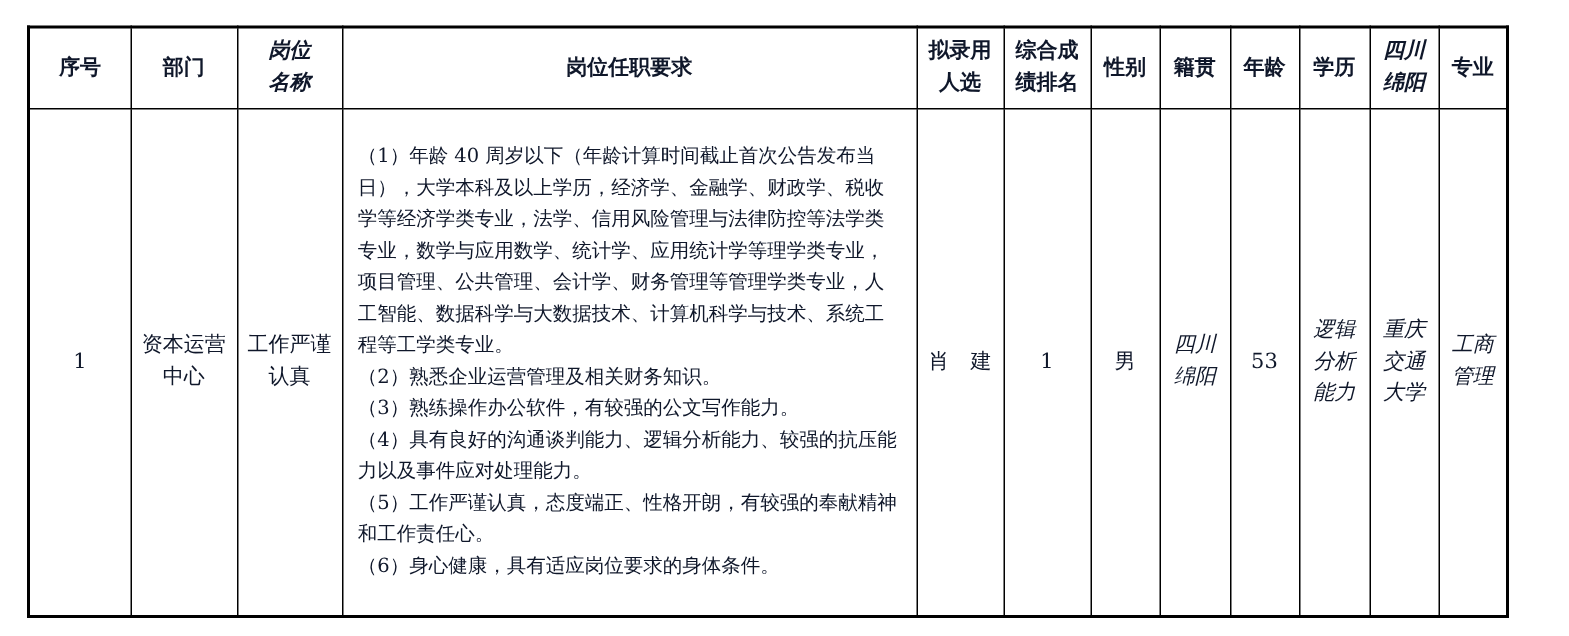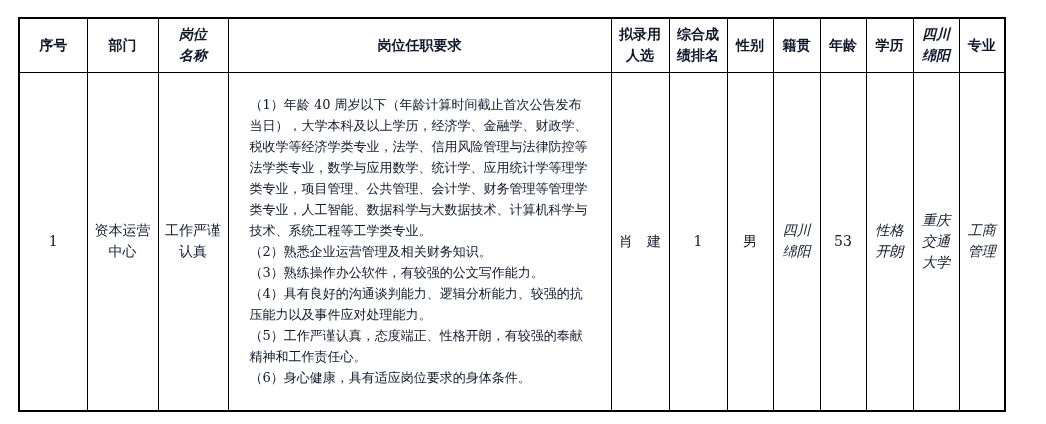"（1）年龄 40" td.req-cell { padding: 0 21px -> 0 10px }
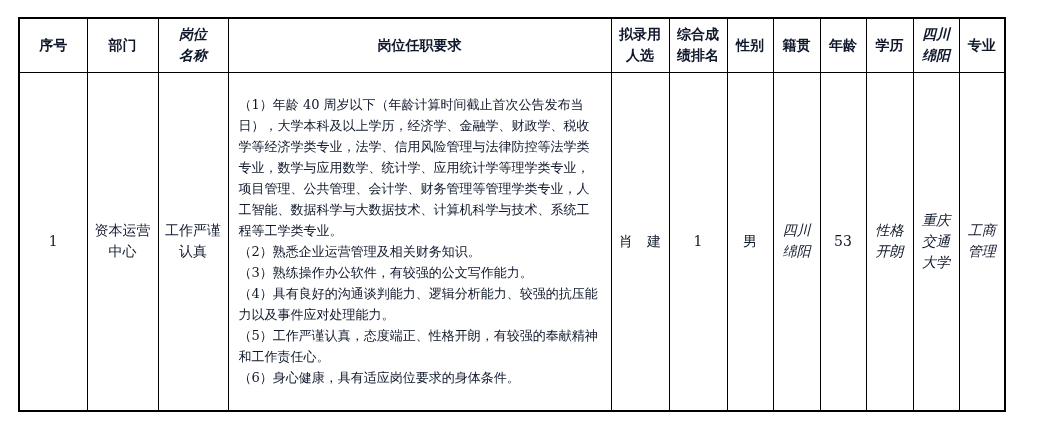"性格开朗" span.wrapspan { text: 性格开朗 -> 逻辑分析能力 }
